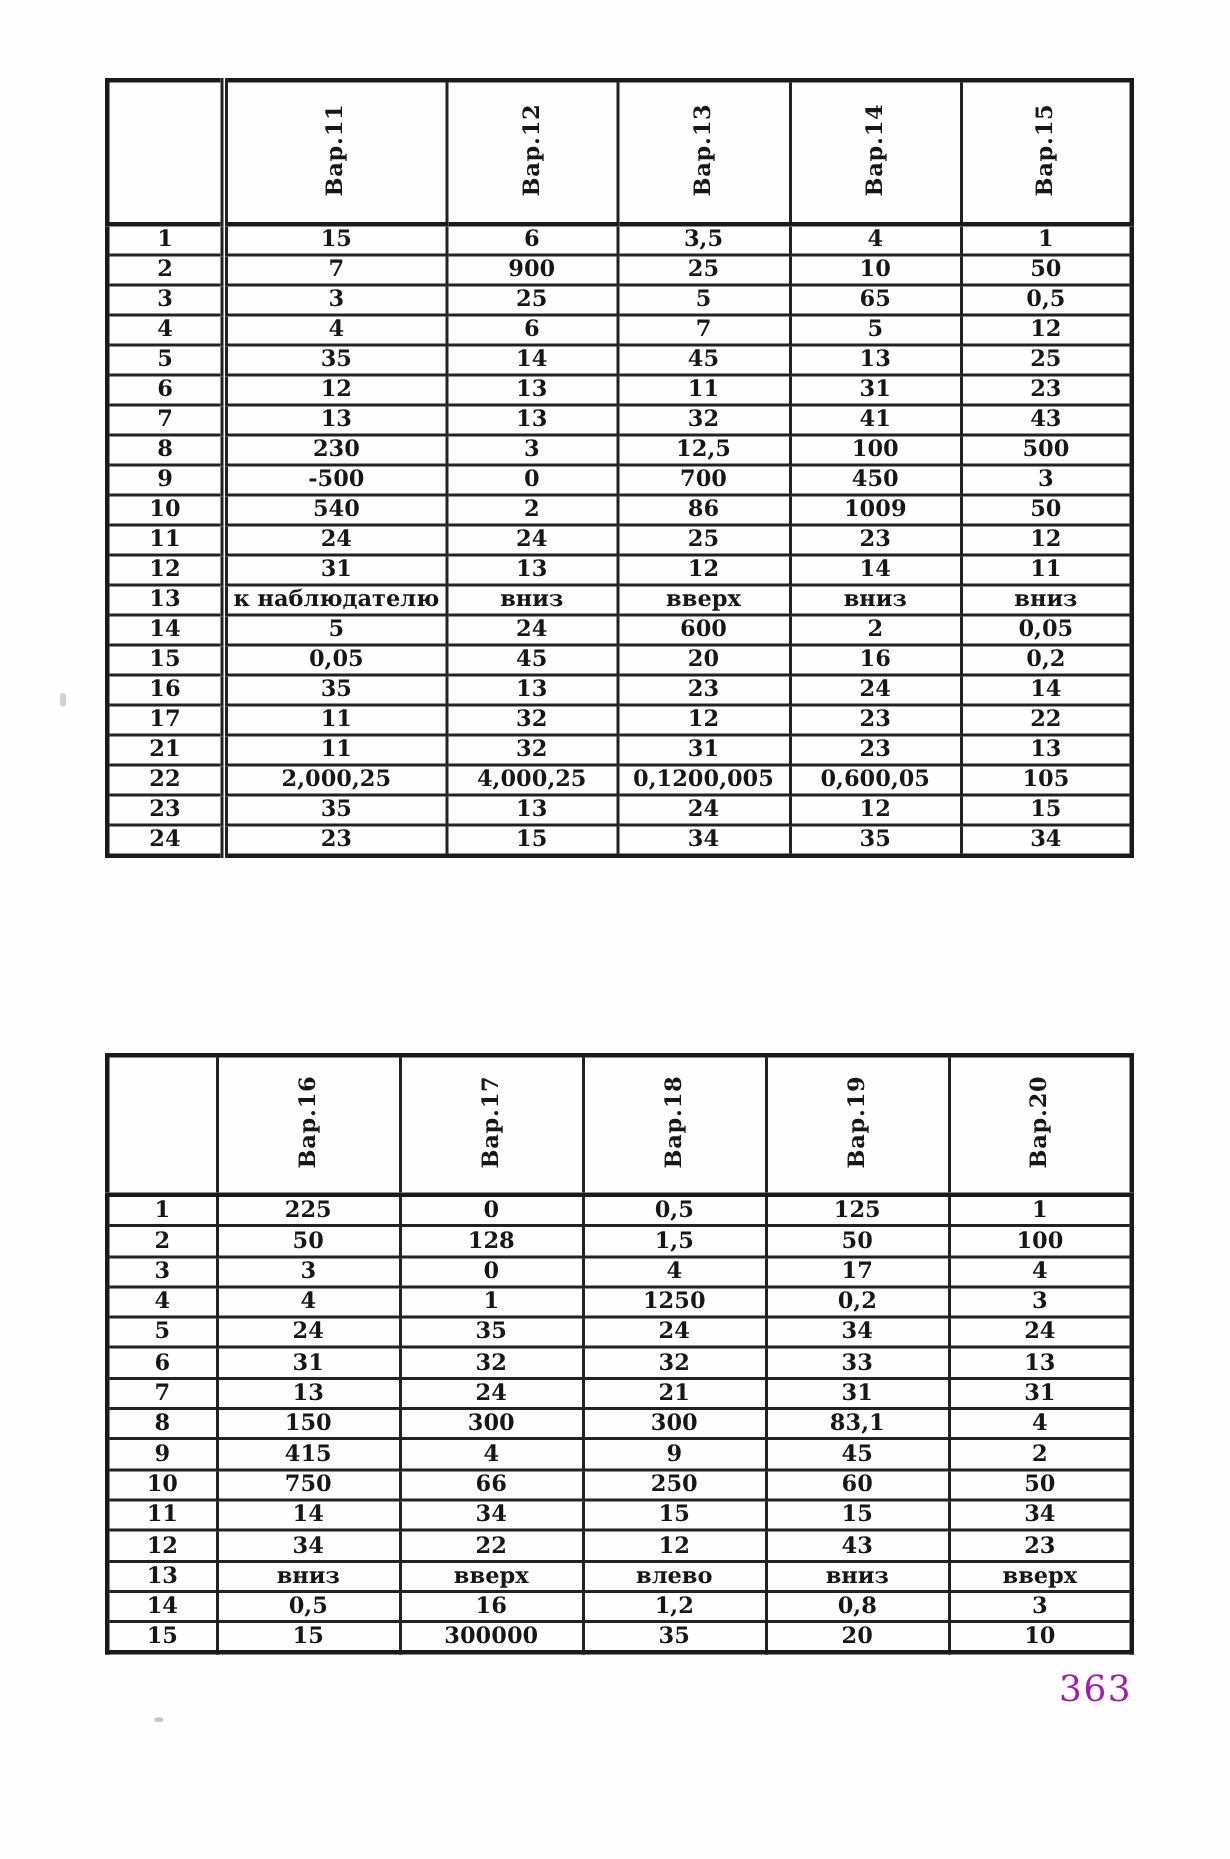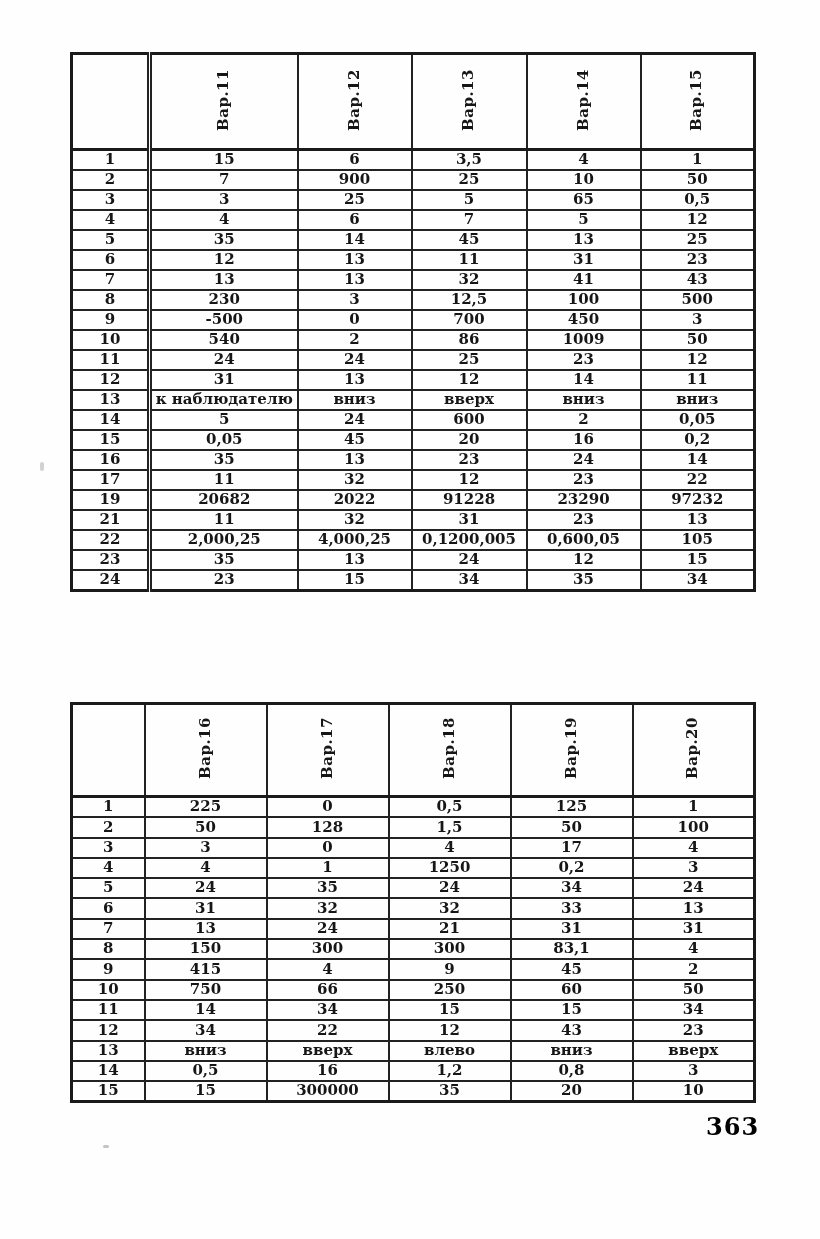"19" tr { html: <tr> <td>19</td> <td>20682</td> <td>2022</td> <td>91228</td> <td>23290</td> <td>97232</td> </tr> -> none }
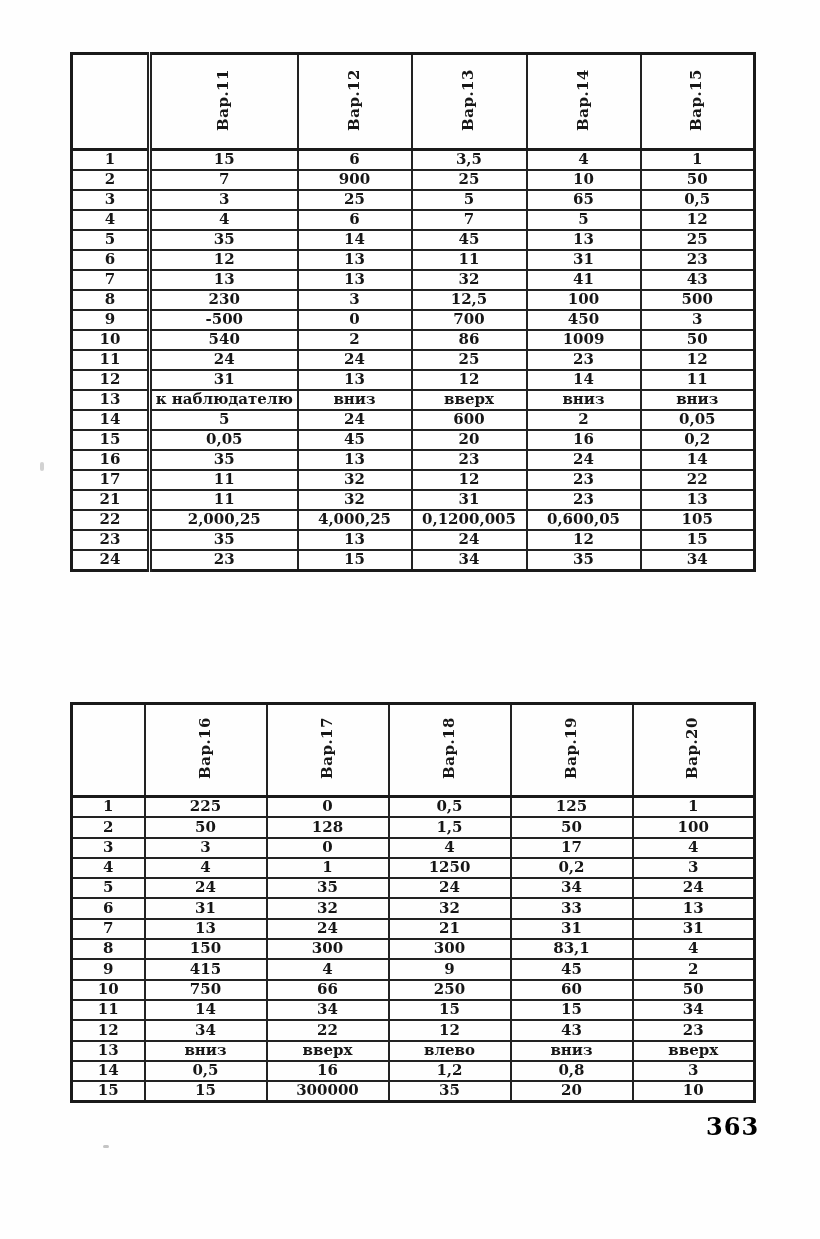"363" .pageno { color: #000000 -> #a21caf; font-weight: bold -> normal }
